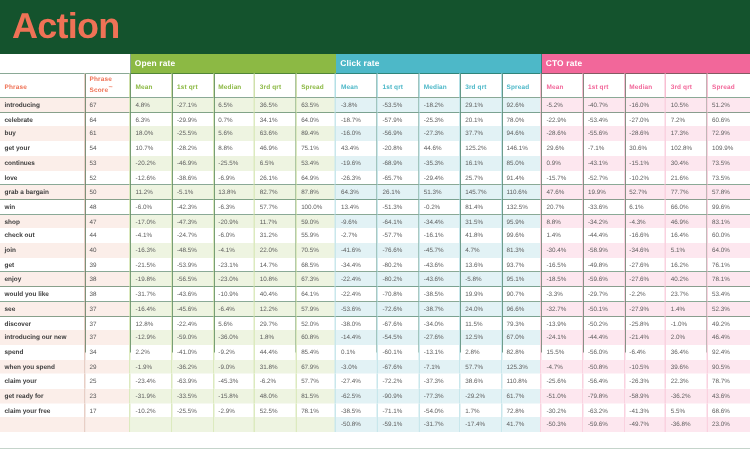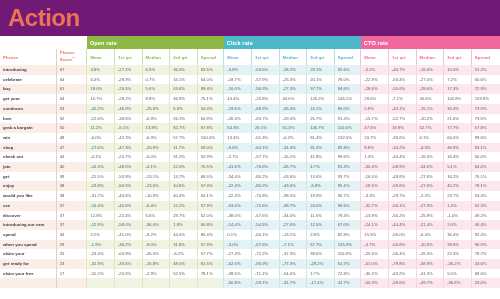"Action" #page { background: #701a75 -> #14532d }
